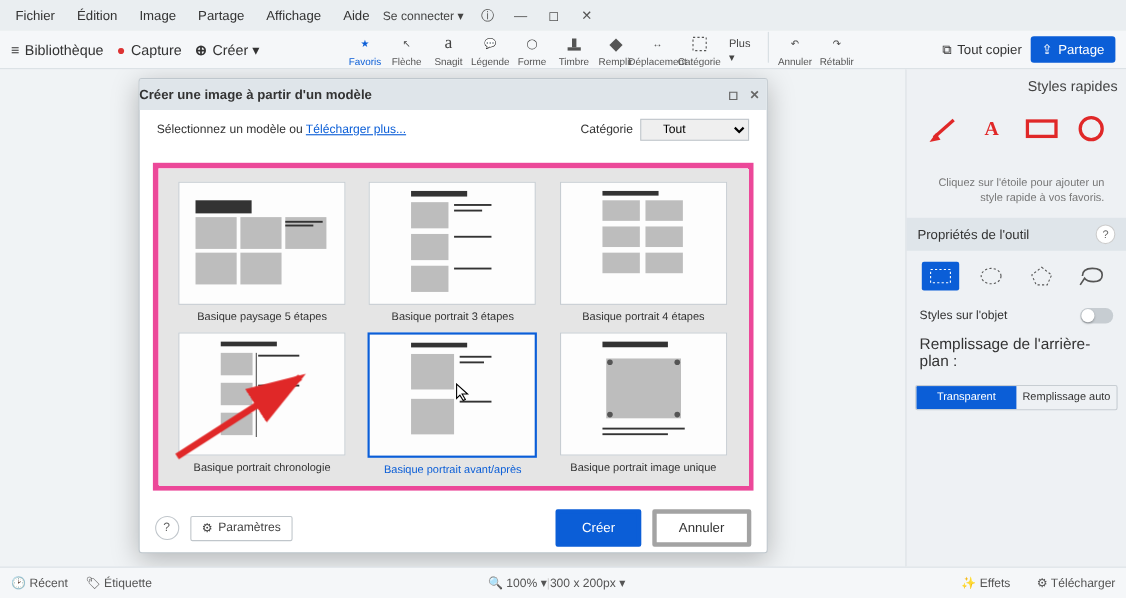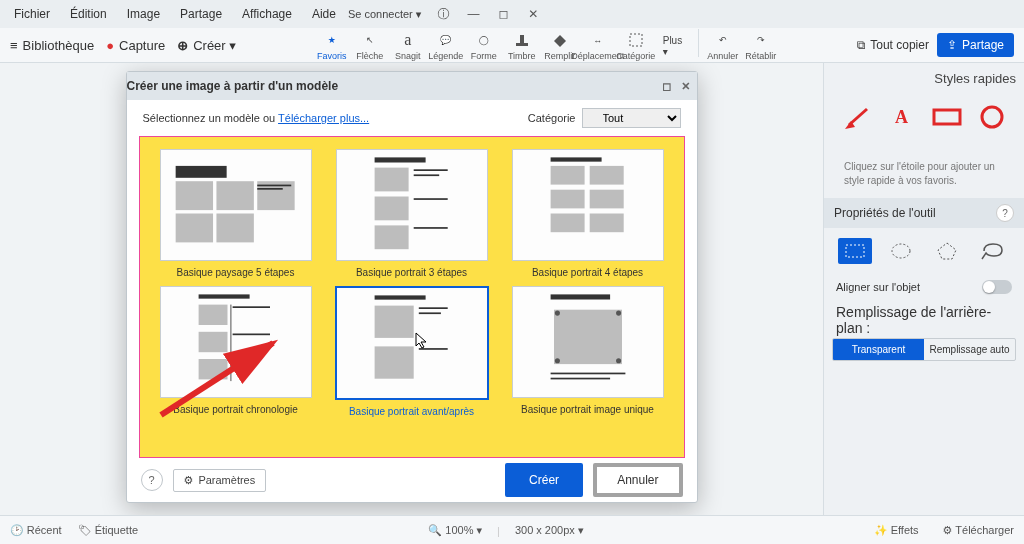"Cliquez sur l'étoile pour ajouter" .rp-hint { text-align: left -> right }
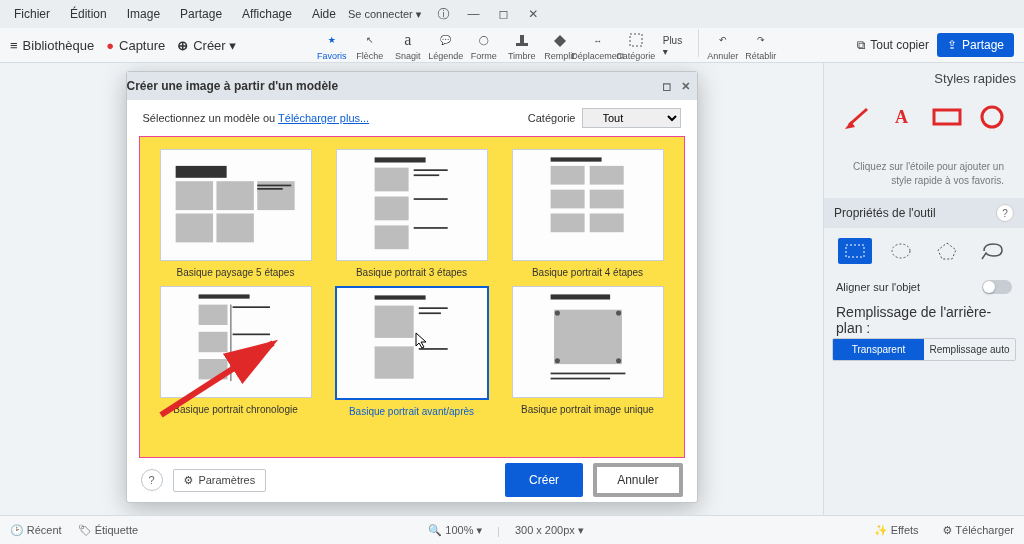"Basique paysage 5 étapes" .modal-body { background: #fde047 -> #e5e5e5; border: 1px solid #ec4899 -> 5px solid #ec4899; margin: 0 12px -> 12px 12px }
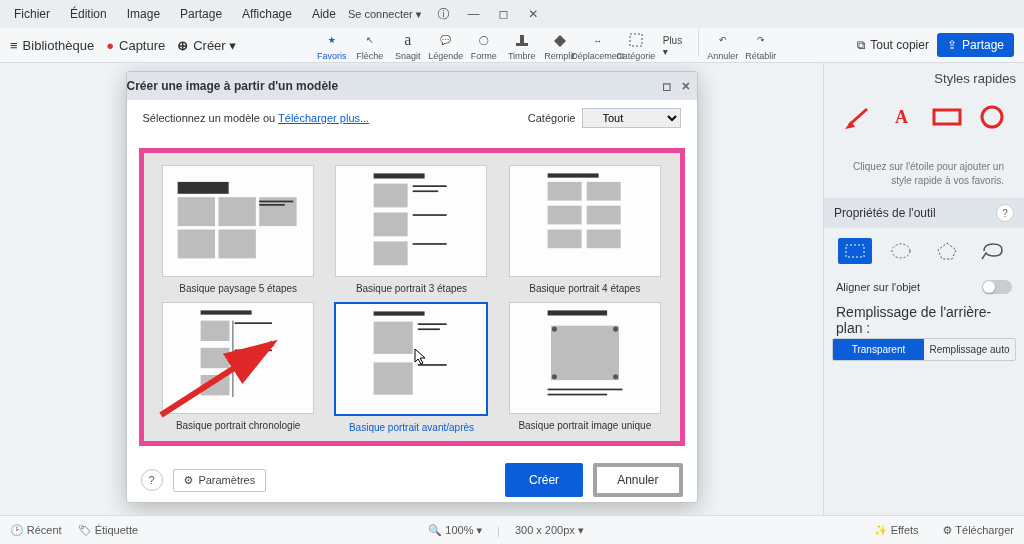"Aligner sur l'objet" span { text: Aligner -> Styles }
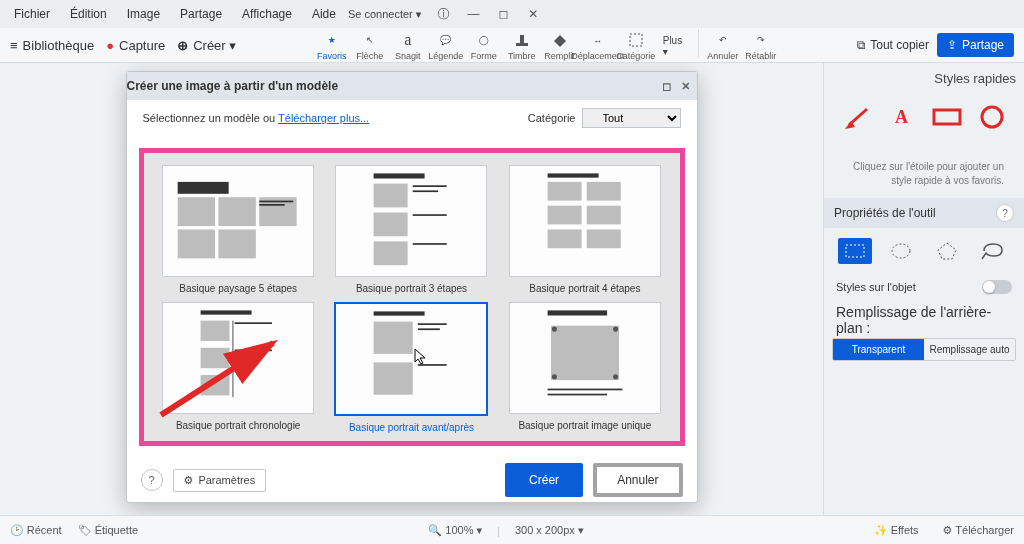"Transparent" .rp-fill { margin: 0 8px -> 12px 8px }
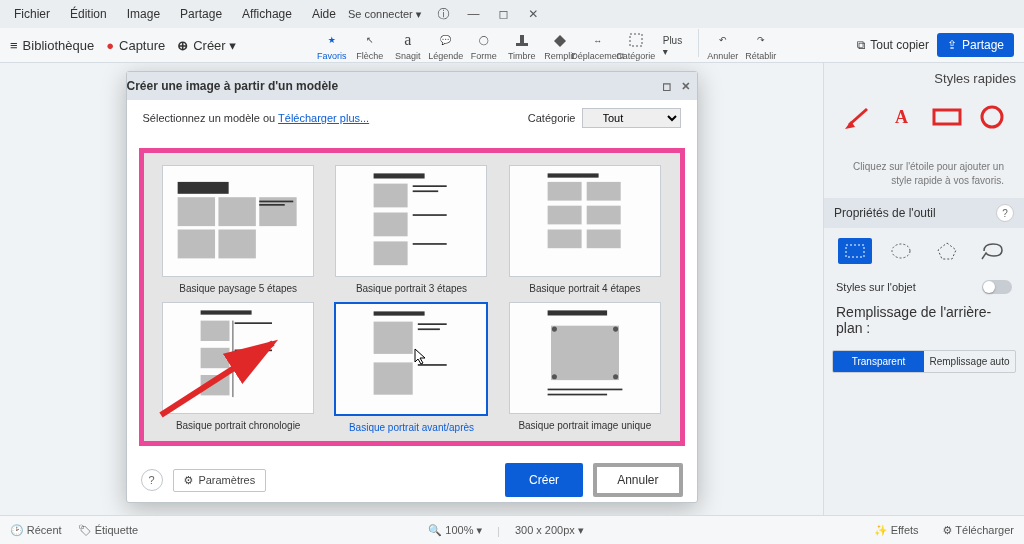"🔍 100% ▾" .sb-center { gap: 15px -> 0 }
